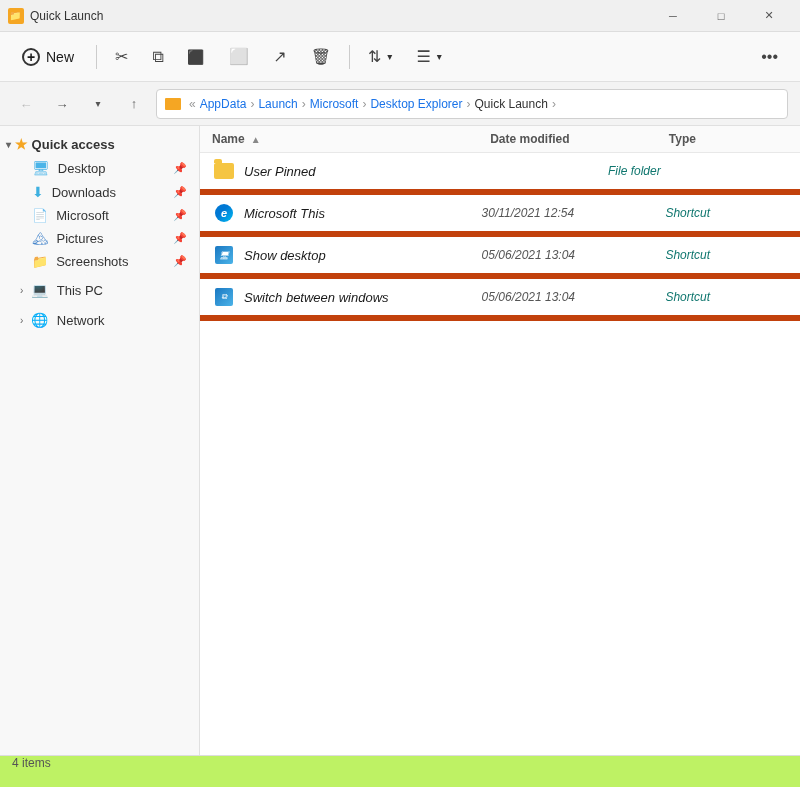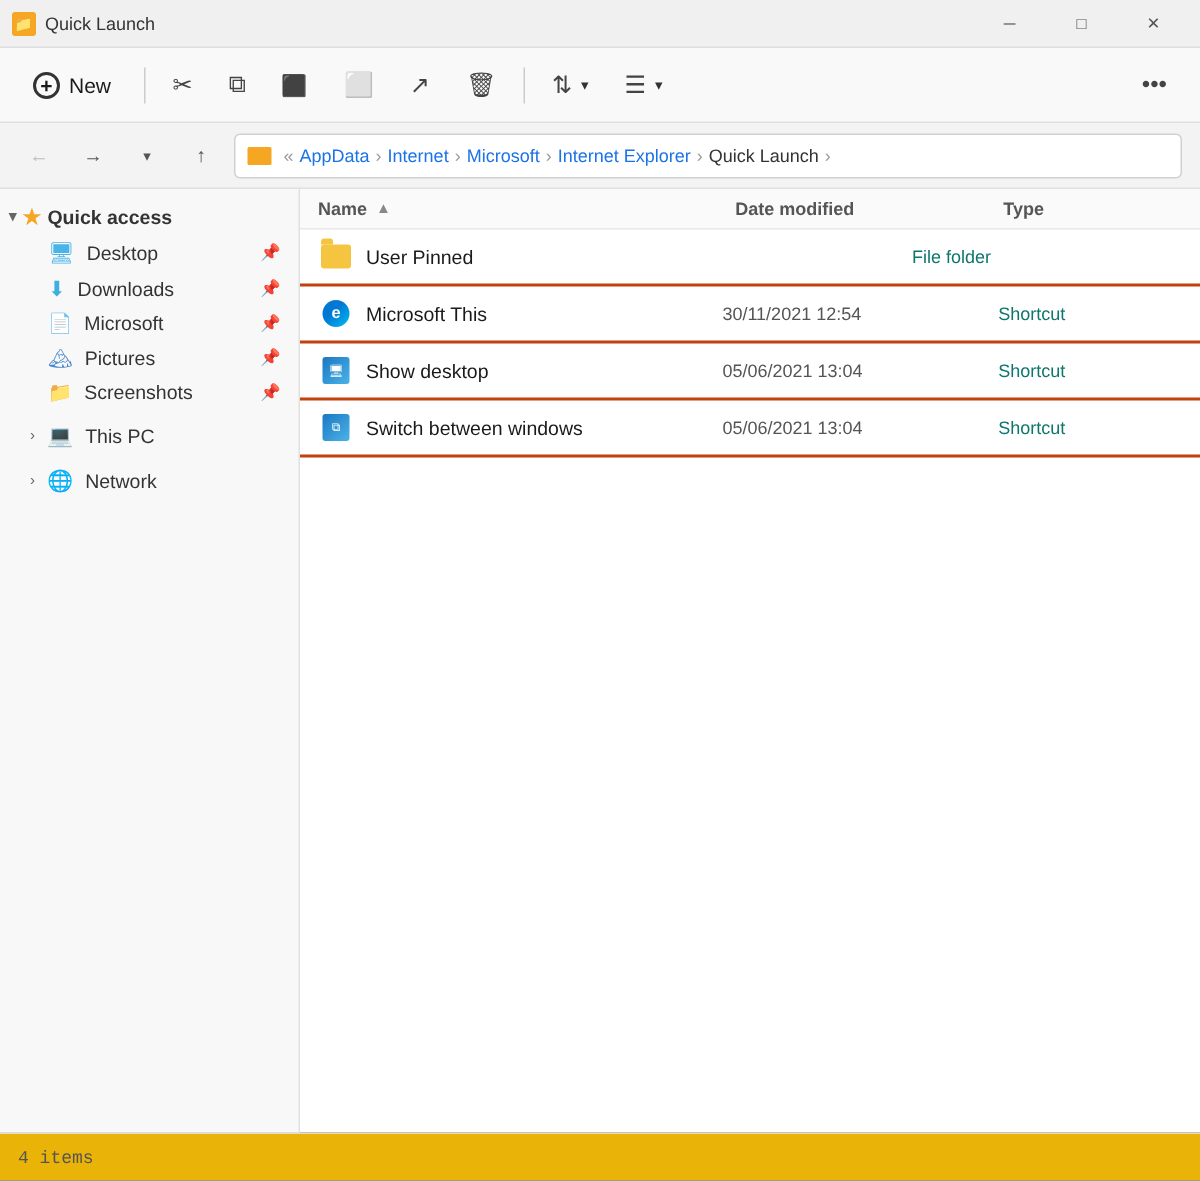"Internet" span.breadcrumb-item { text: Internet -> Launch }
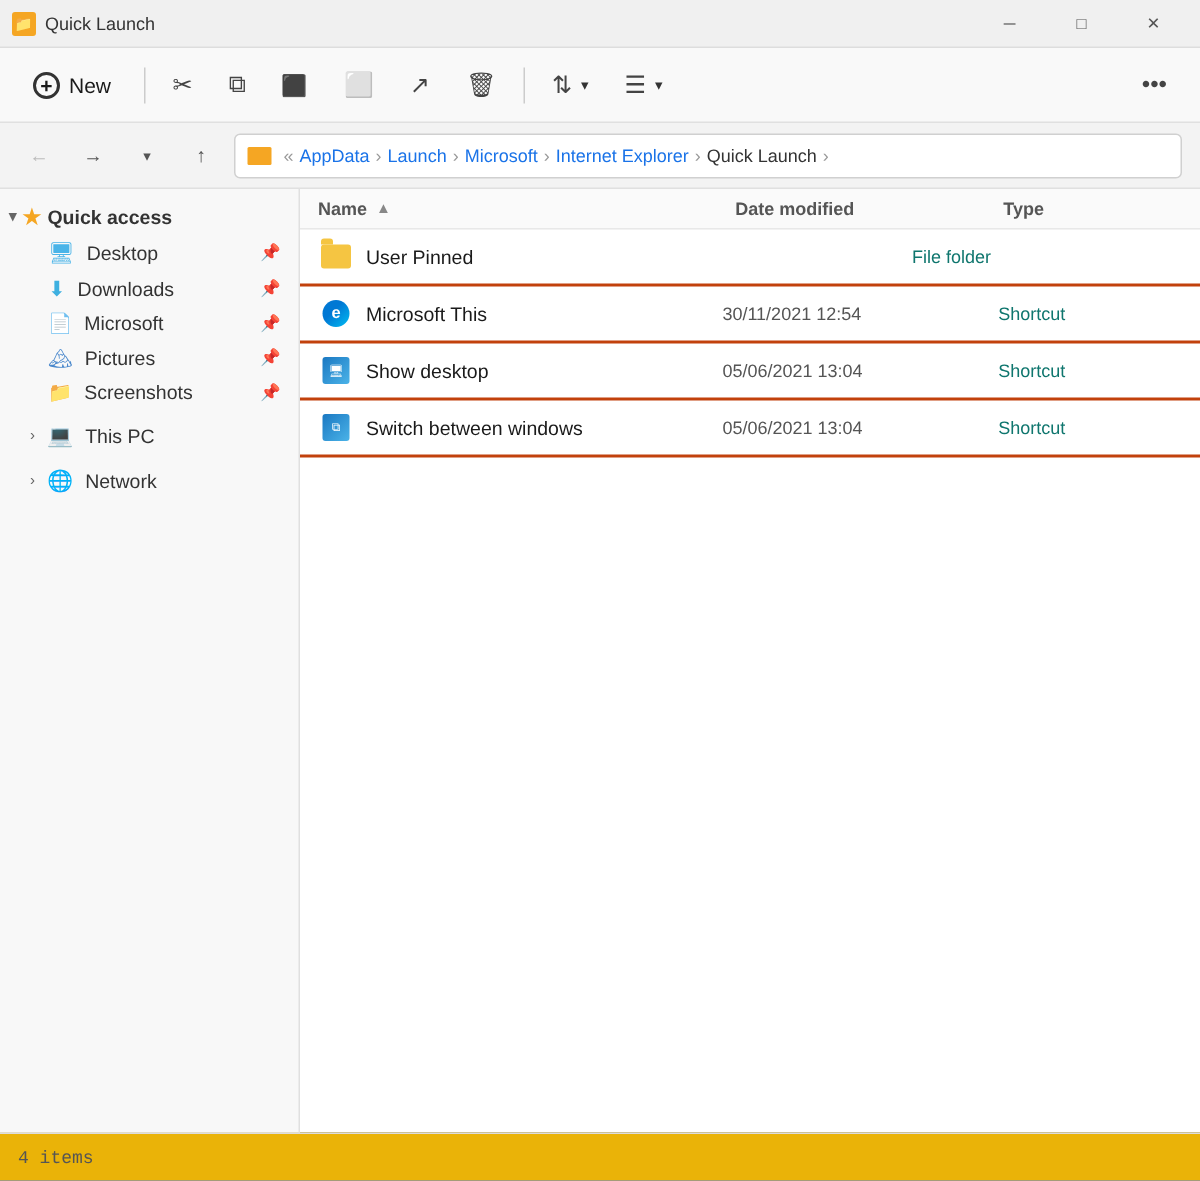"Internet Explorer" span.breadcrumb-item { text: Internet -> Desktop }
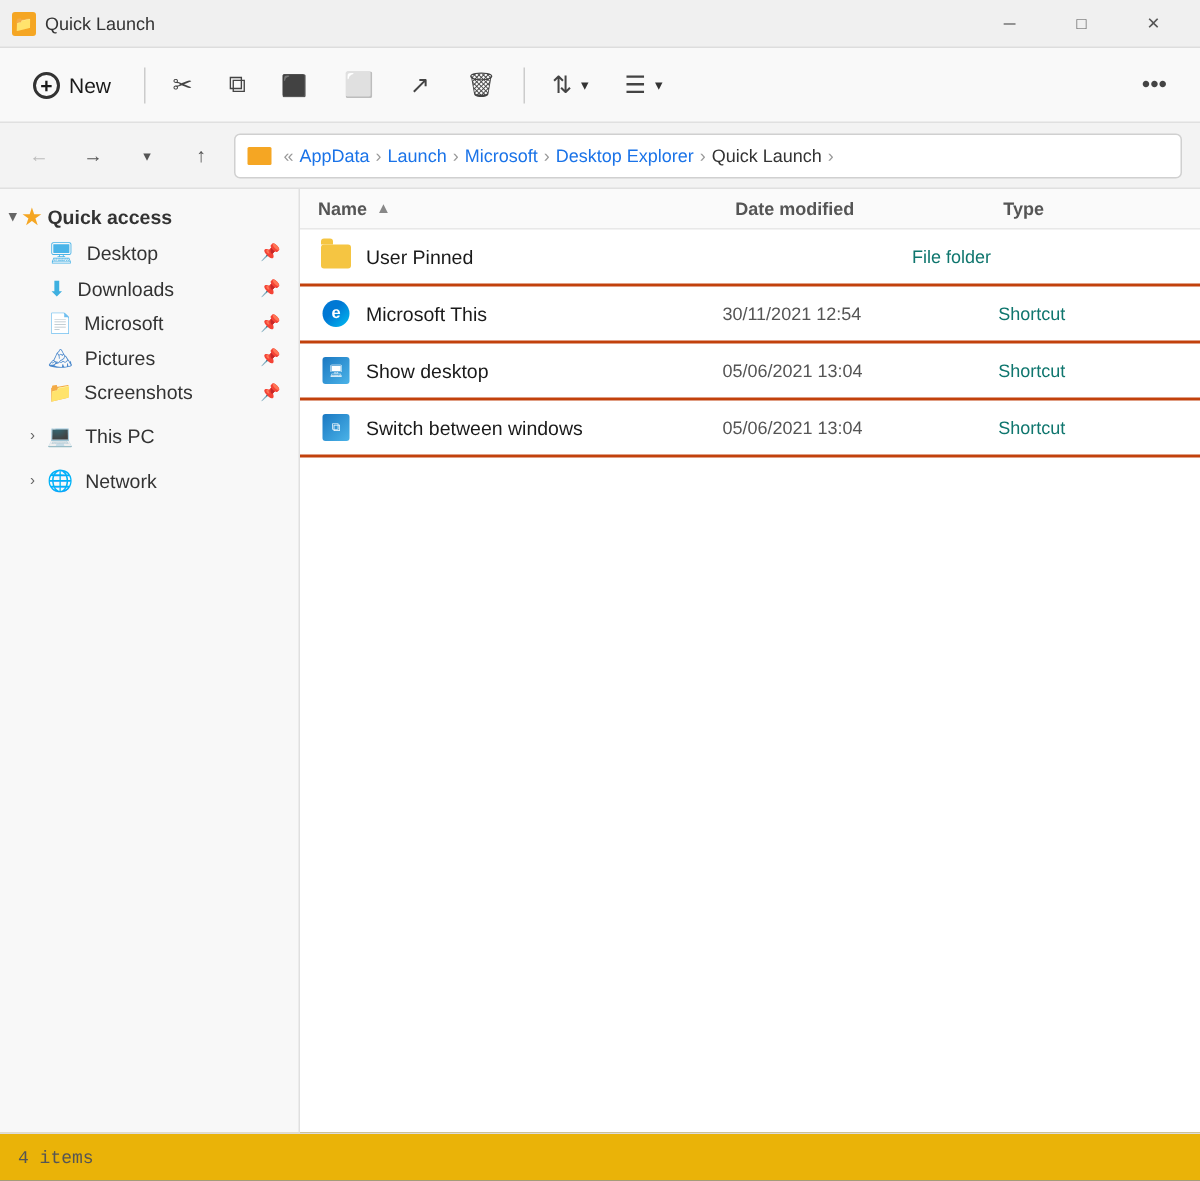"User Pinned" .file-row { border-bottom: 2px solid #c2410c -> 6px solid #c2410c; font-style: none -> italic }
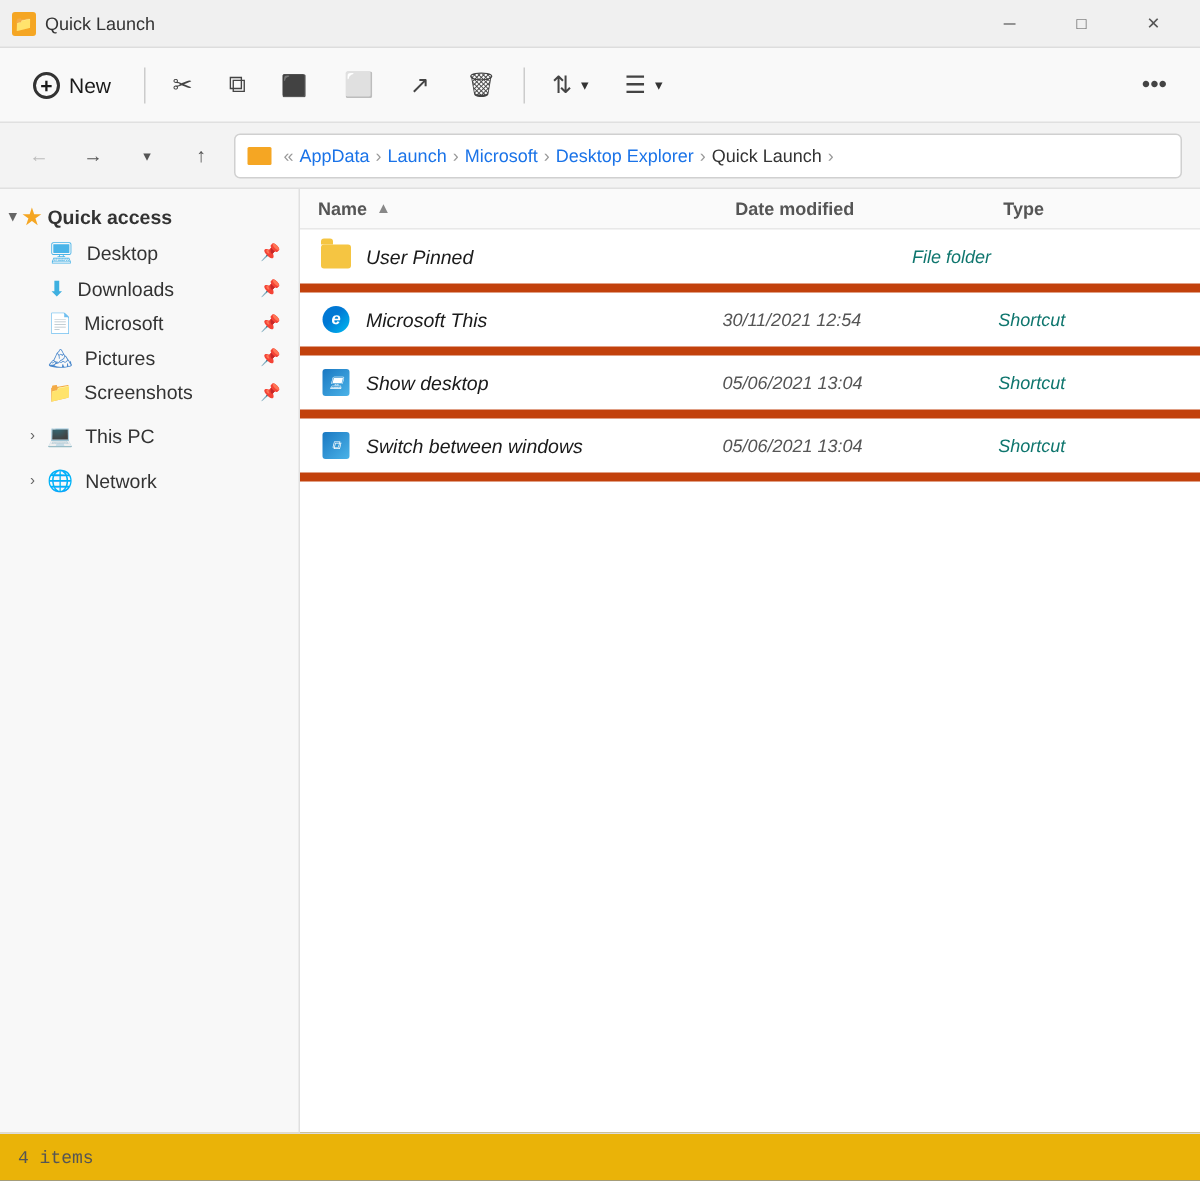"4 items" .status-bar { align-items: center -> flex-start; background: #eab308 -> #bef264; font-family: Liberation Mono, monospace -> none }
